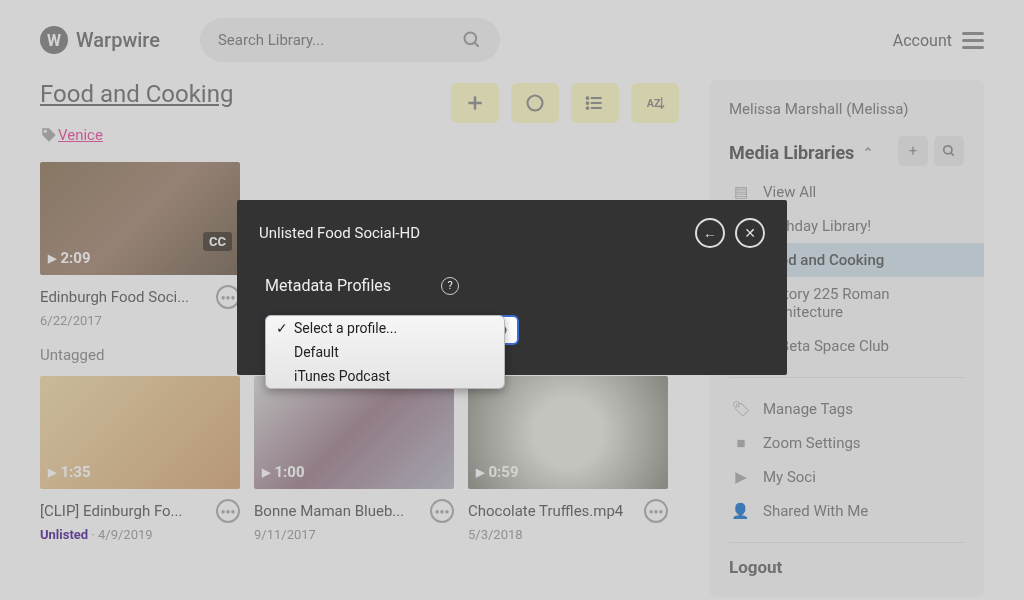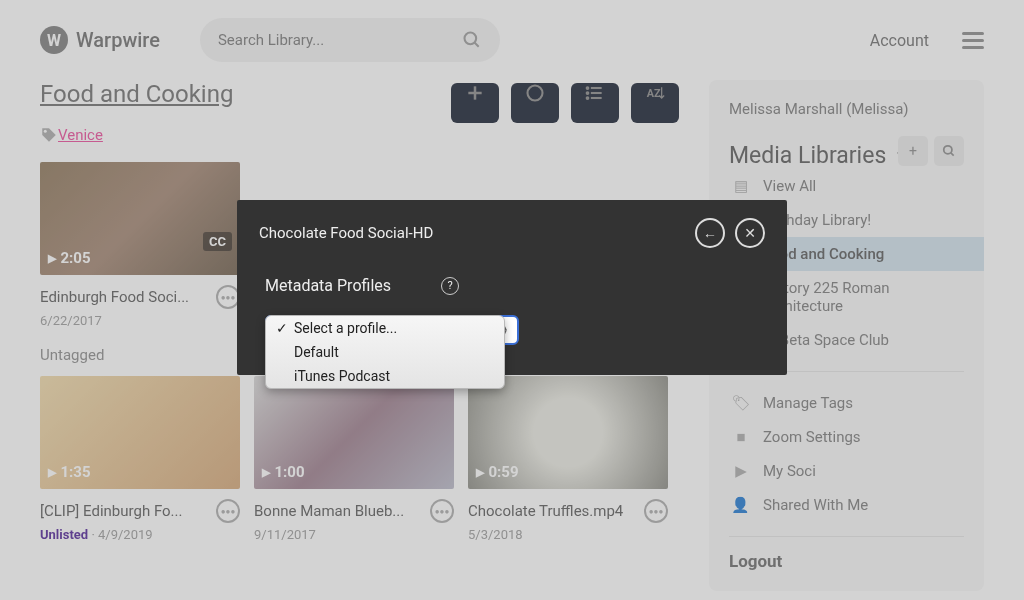"Account" .topbar-right { gap: 23px -> none }
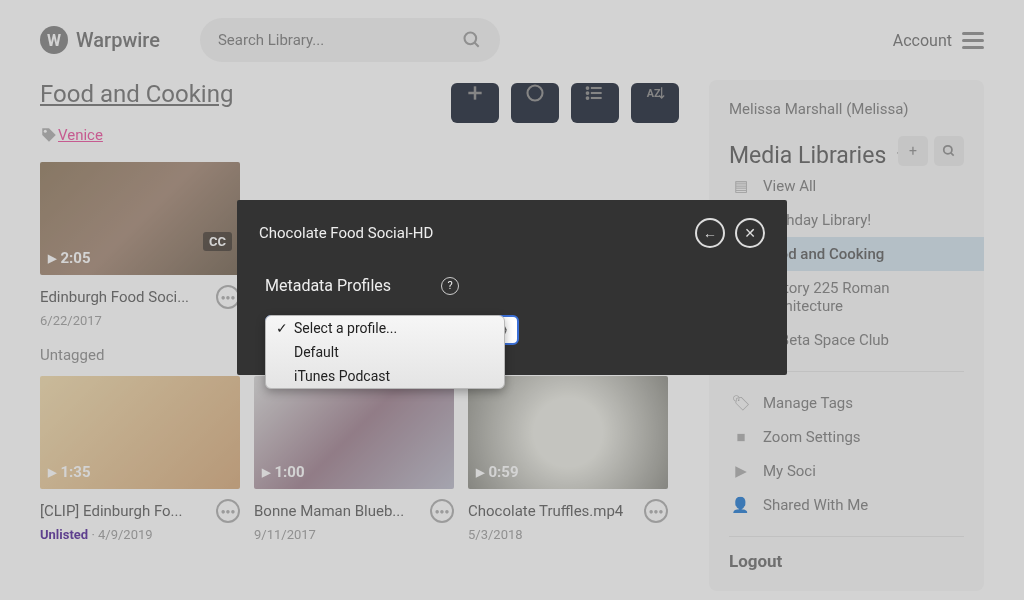"AZ" .sq-btn { align-items: flex-start -> center; background: #0f172a -> #fef9c3 }
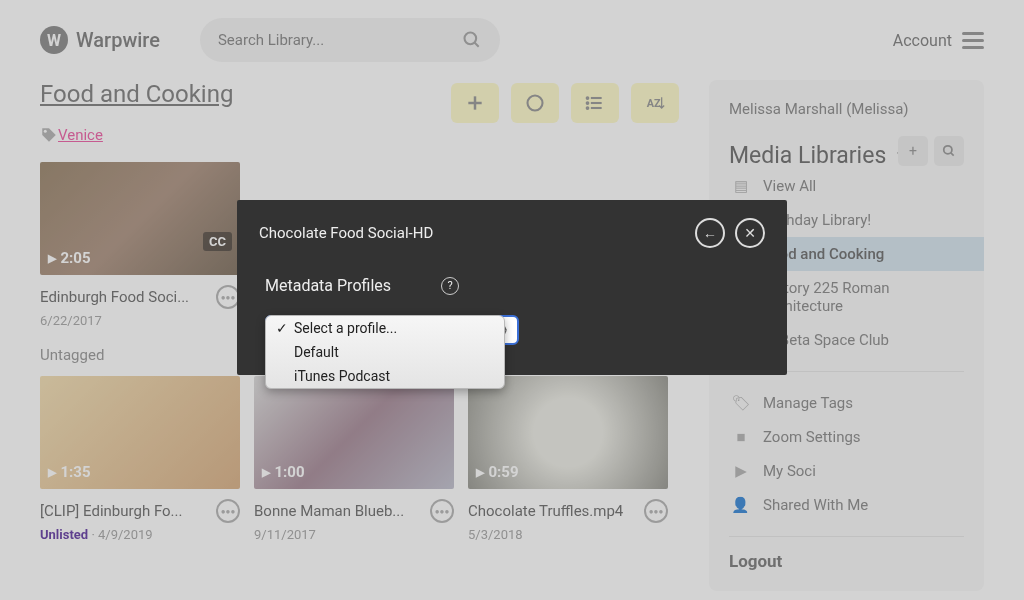"Media Libraries" .sb-heading { font-size: 23px -> 18px; font-weight: 400 -> 700; margin-bottom: none -> 12px }
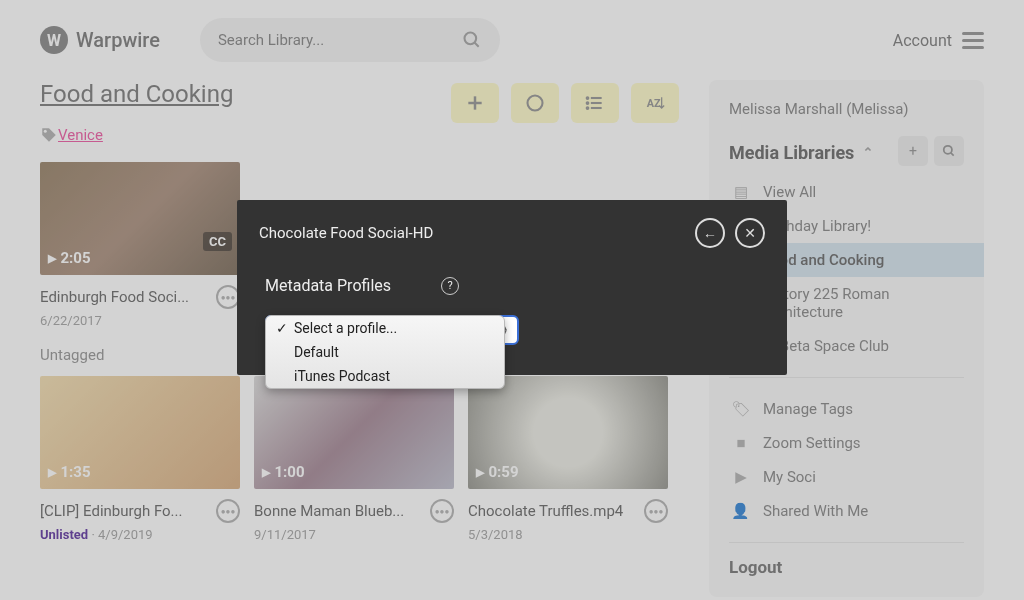"Chocolate Food Social-HD" span.modal-title { text: Chocolate -> Unlisted }
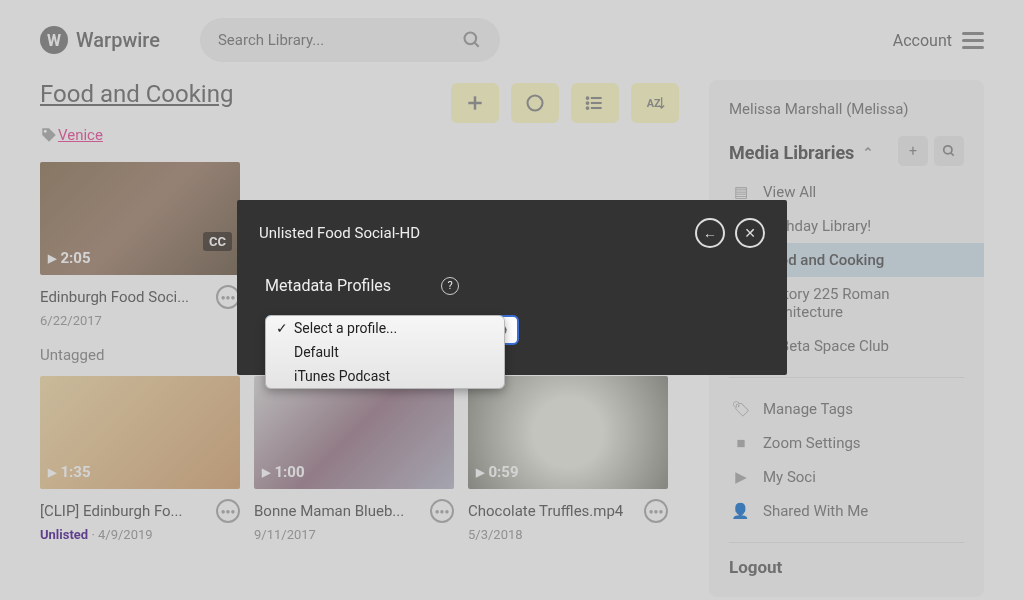"2:05" span.duration { text: 2:05 -> 2:09 }
